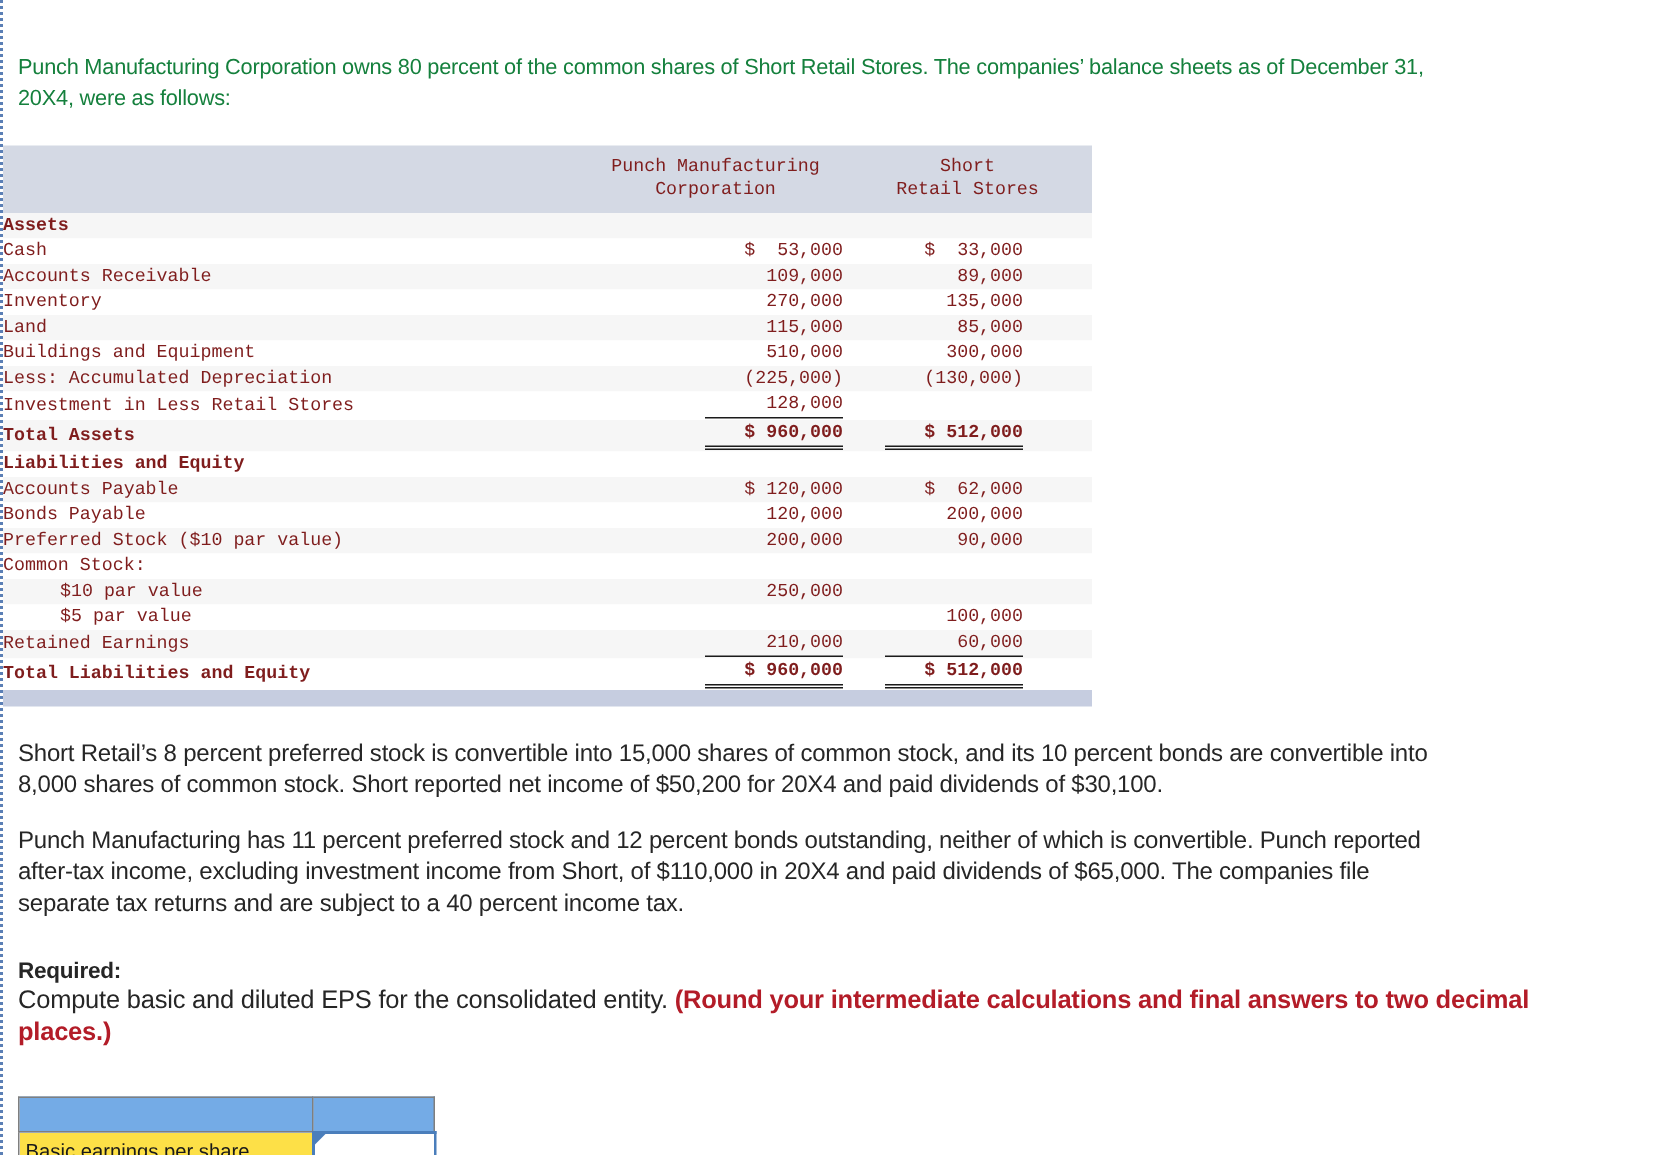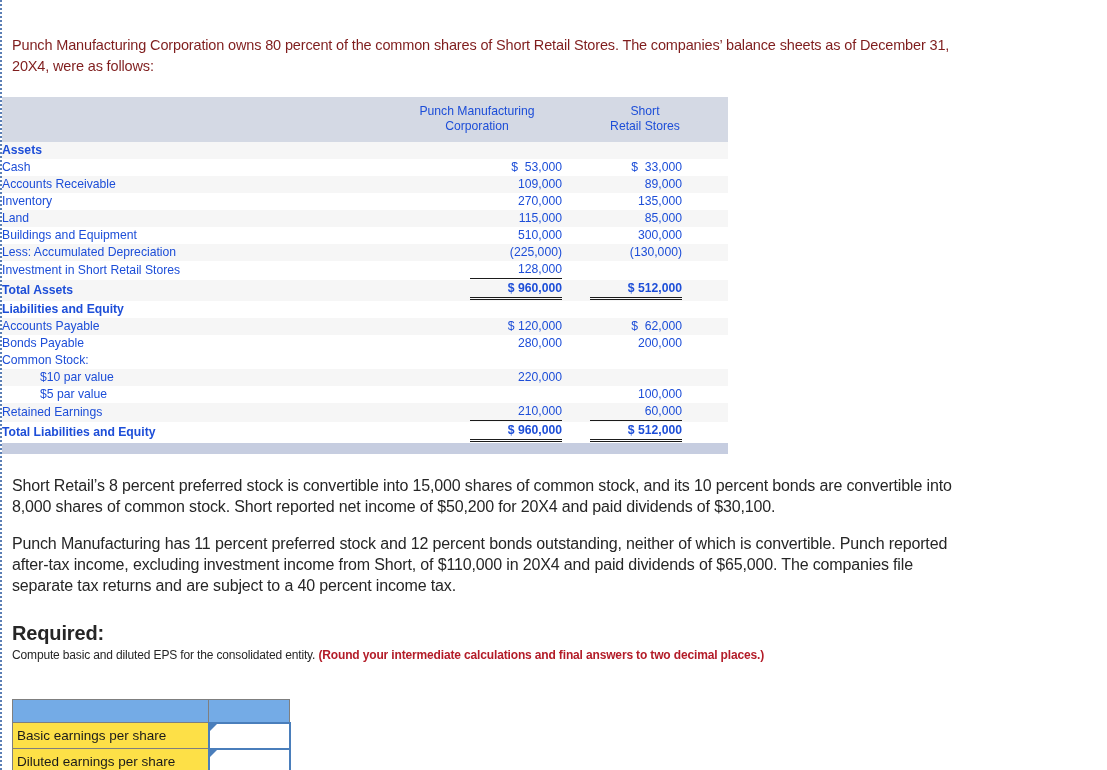"Punch Manufacturing Corporation owns 80" .intro { color: #7f1d1d -> #15803d }
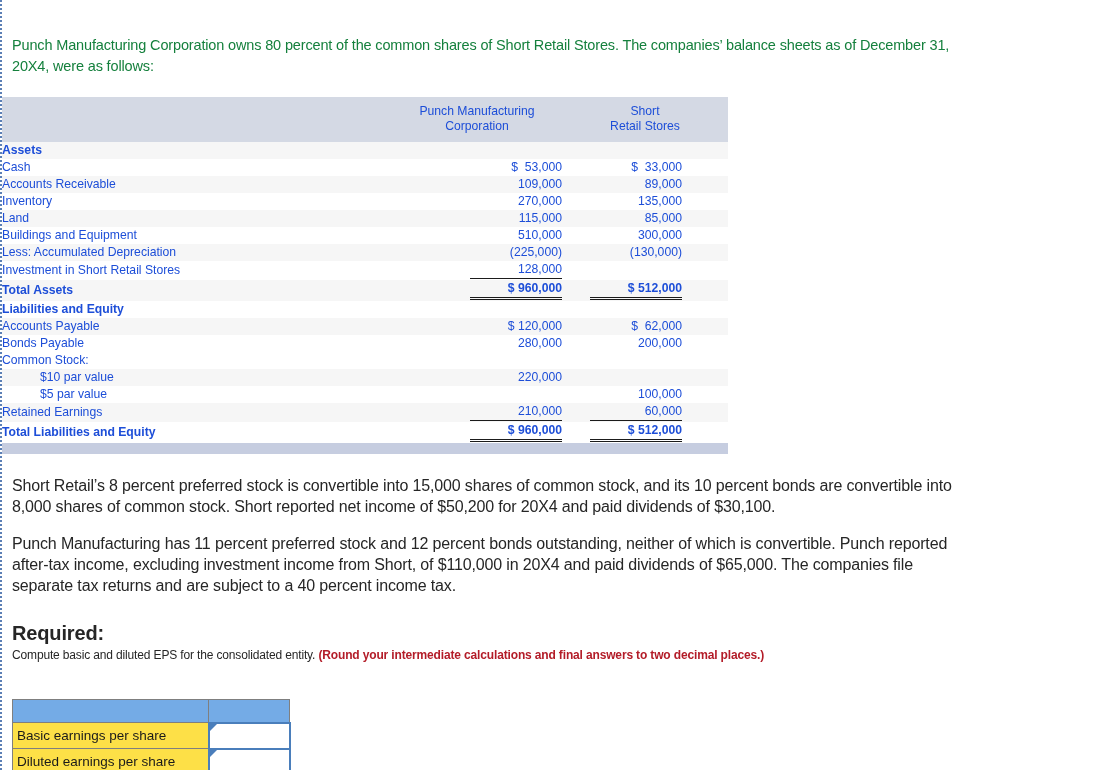"Punch Manufacturing" table.bs { color: #1d4ed8 -> #7f1d1d; font-family: Liberation Sans, sans-serif -> Liberation Mono, monospace }
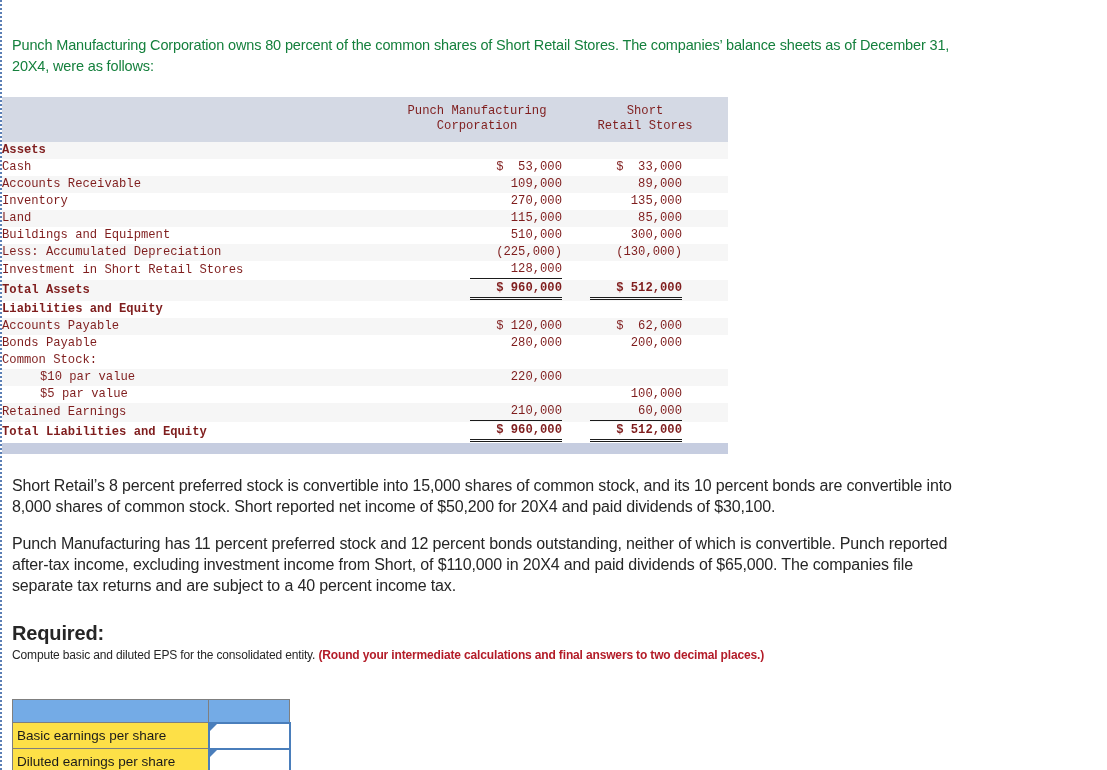"Investment in Short Retail Stores" td.lbl { text: Short -> Less }
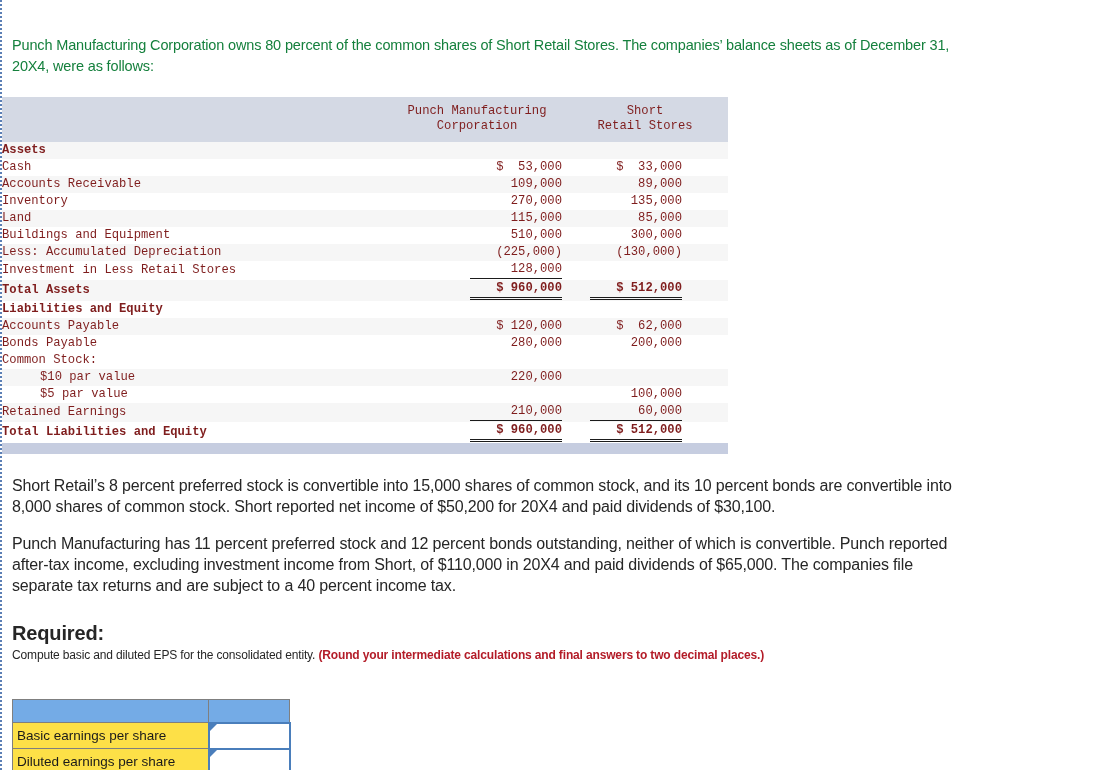"280,000" span.cell { text: 280,000 -> 120,000 }
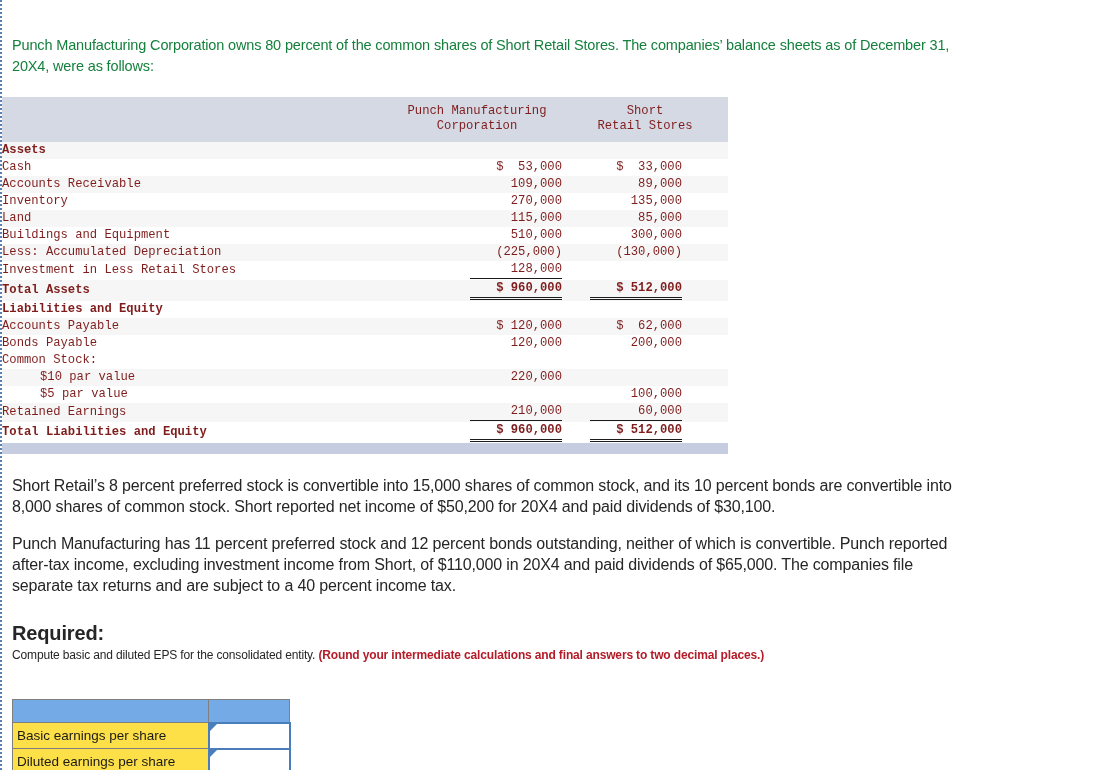"Preferred Stock ($10 par value)" tr.odd { html: none -> <tr> <td>Preferred Stock ($10 par value)</td> <td><span>200,000</span></td> <td><span>90,000</span></td> </tr> }
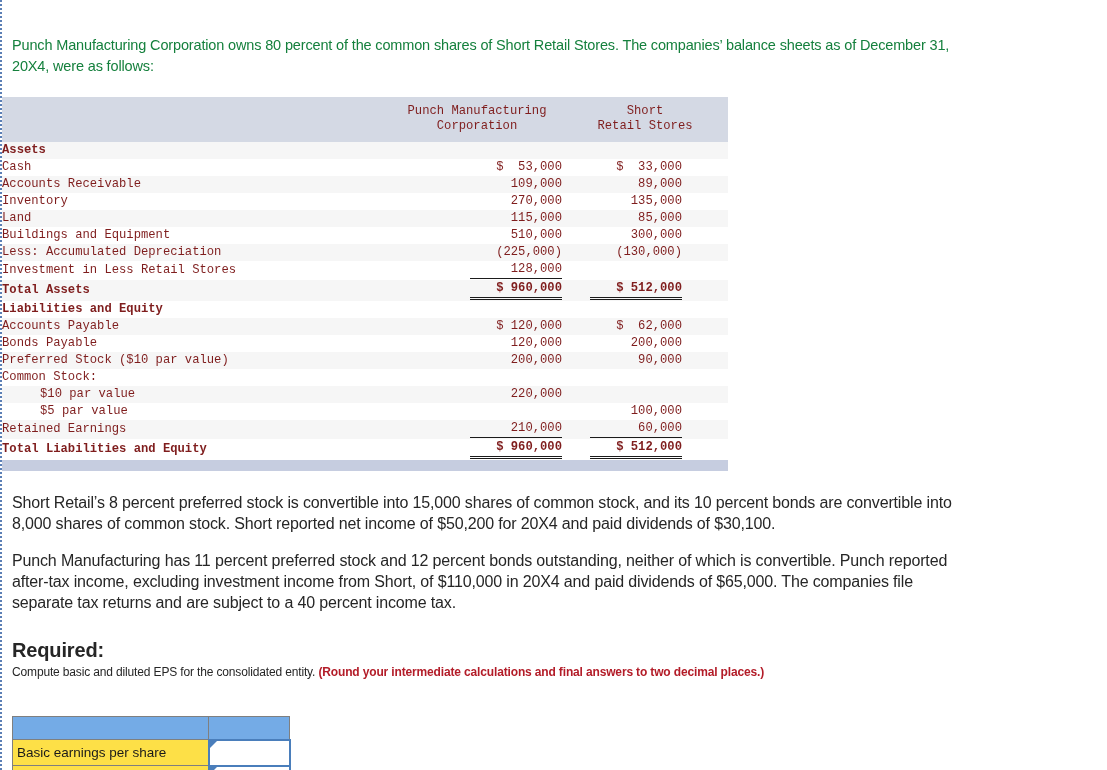"220,000" span.cell { text: 220,000 -> 250,000 }
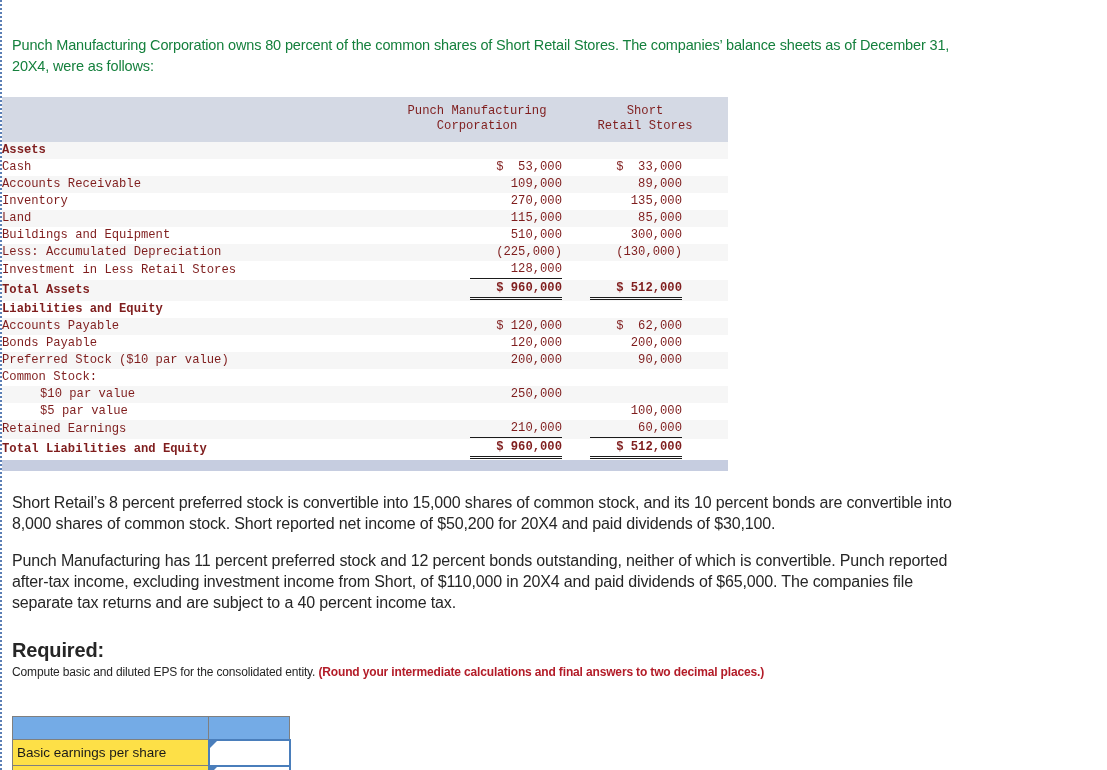"Required:" .req-head { font-size: 20px -> 15px }
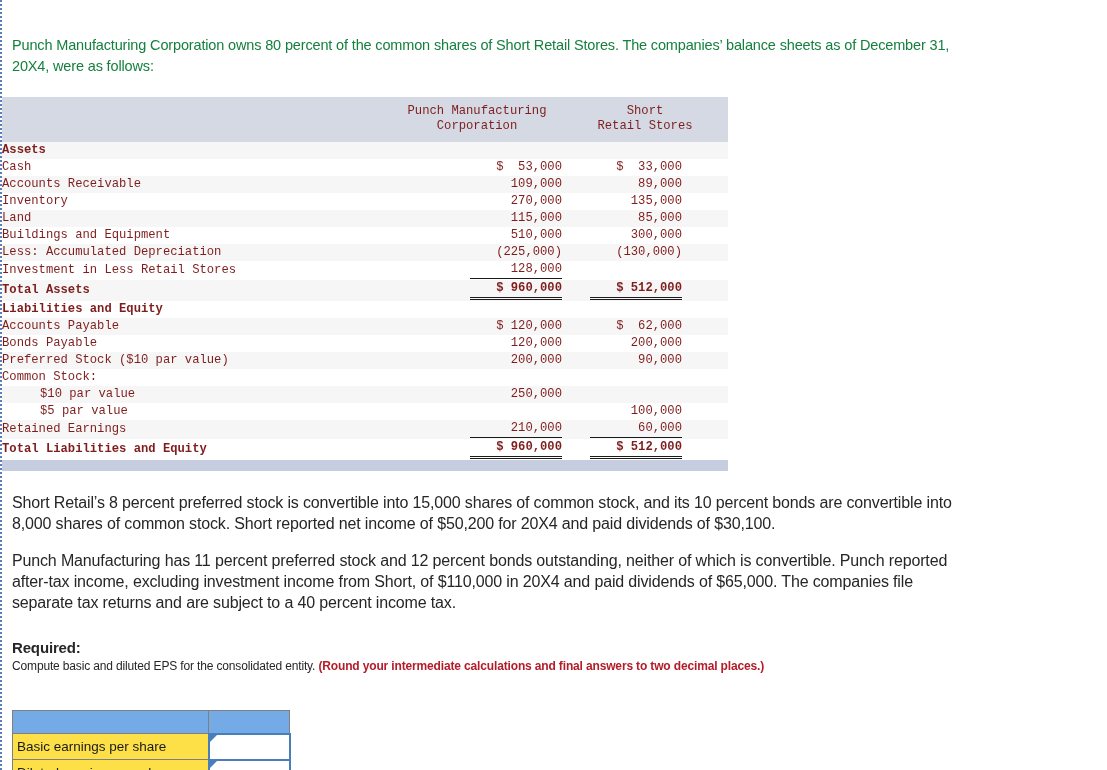"Compute basic and diluted EPS" .req-body { font-size: 12px -> 17px }
